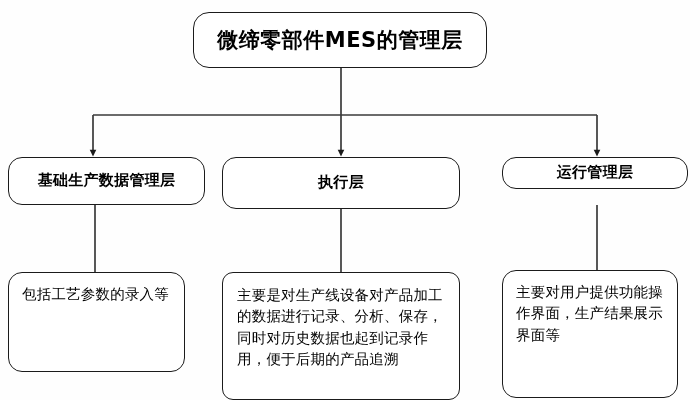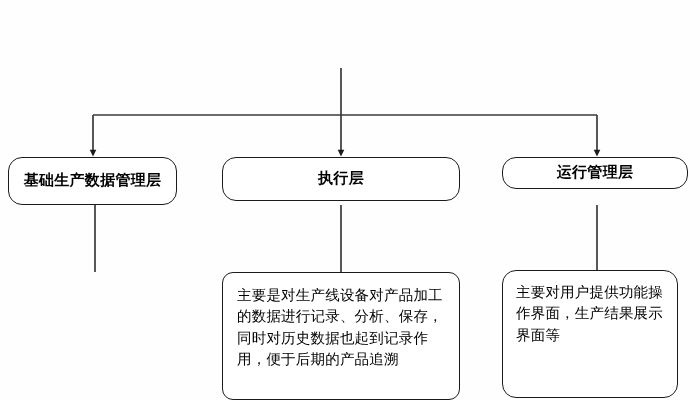"微缔零部件MES的管理层" div.node { html: none -> <div> <span>微缔零部件MES的管理层</span> </div> }
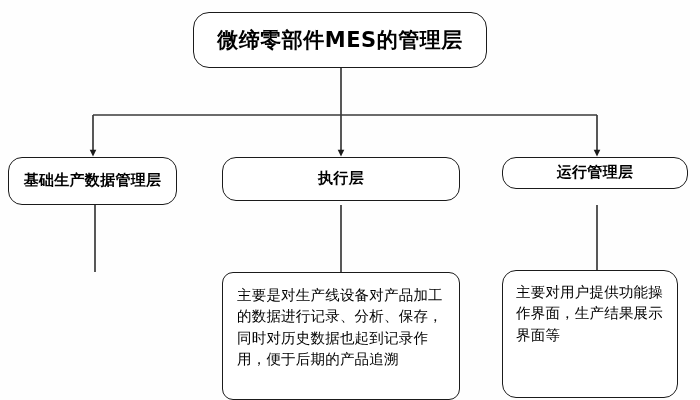"基础生产数据管理层" #node-layer-0 { width: 169px -> 197px }
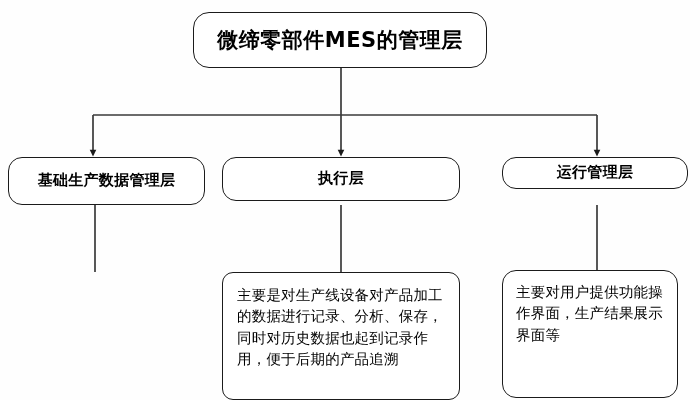"执行层" #node-layer-1 { height: 44px -> 52px }
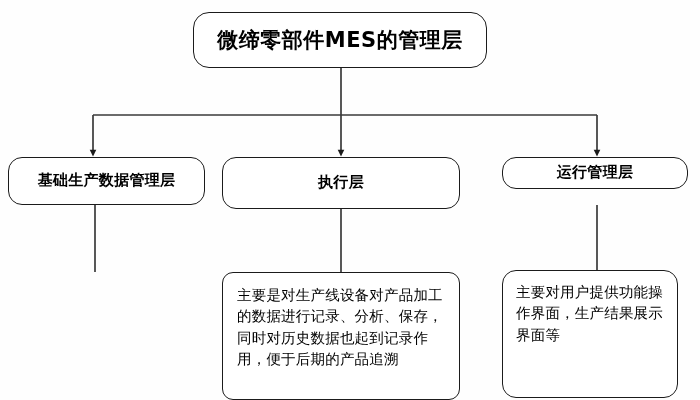"包括工艺参数的录入等" div.node { html: none -> <div> <span>包括工艺参数的录入等</span> </div> }
